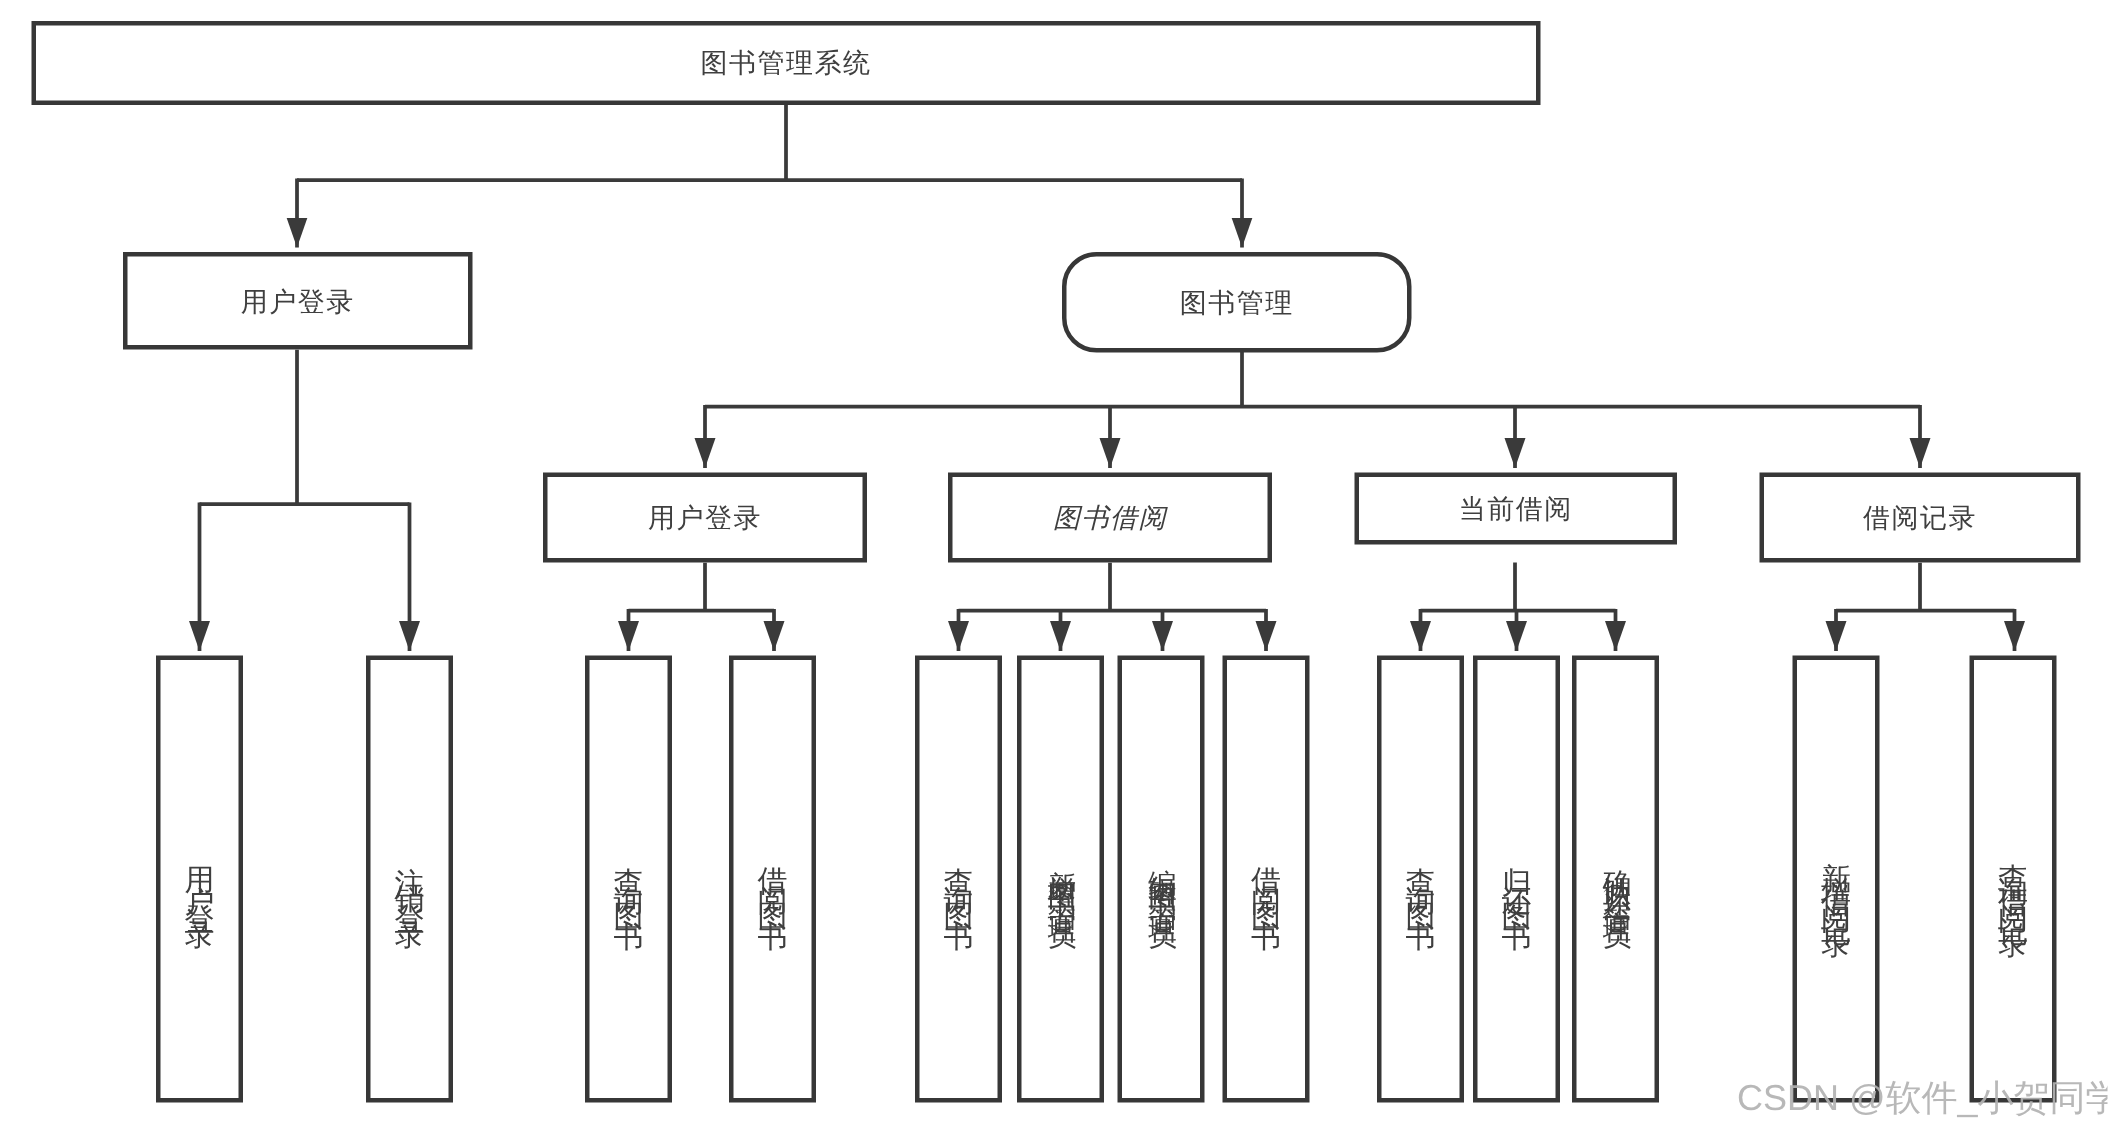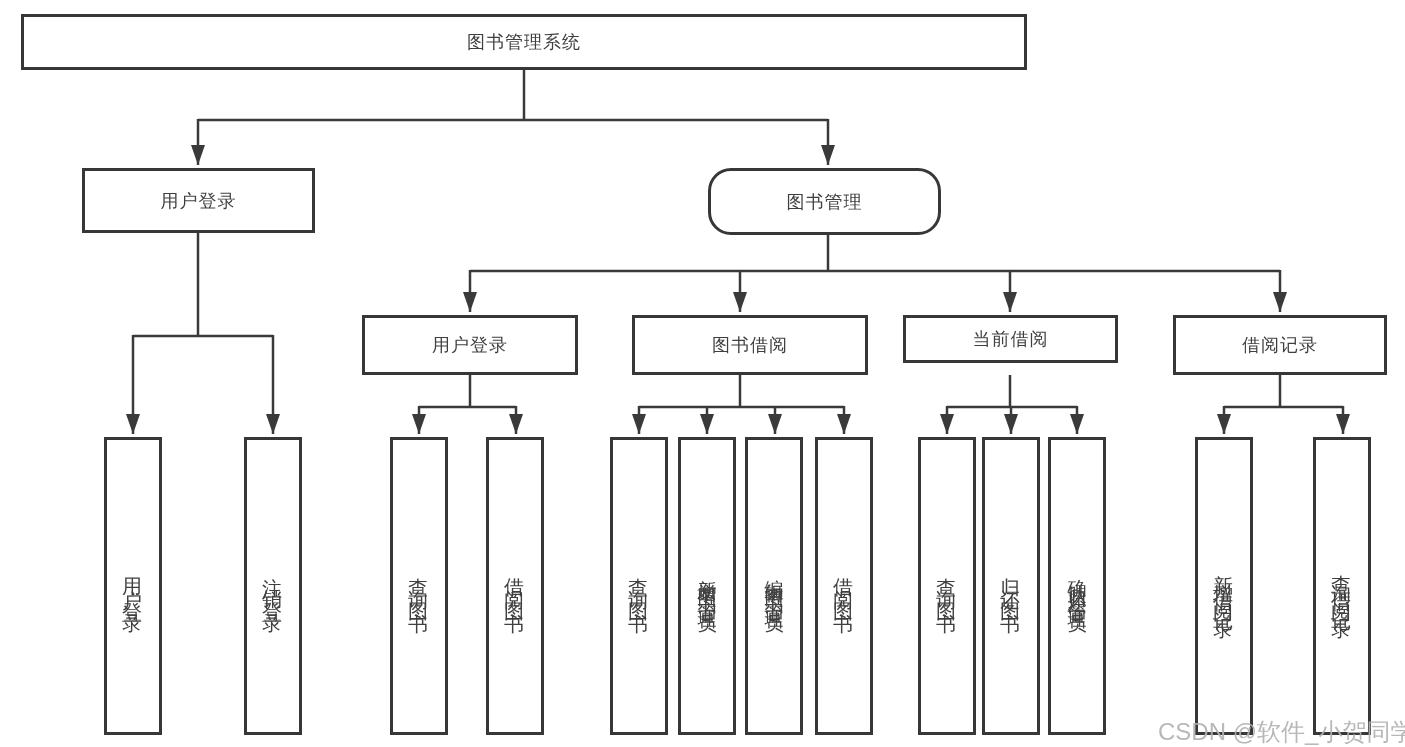"图书借阅" .lvl3b { font-style: none -> italic; width: 236px -> 216px }
